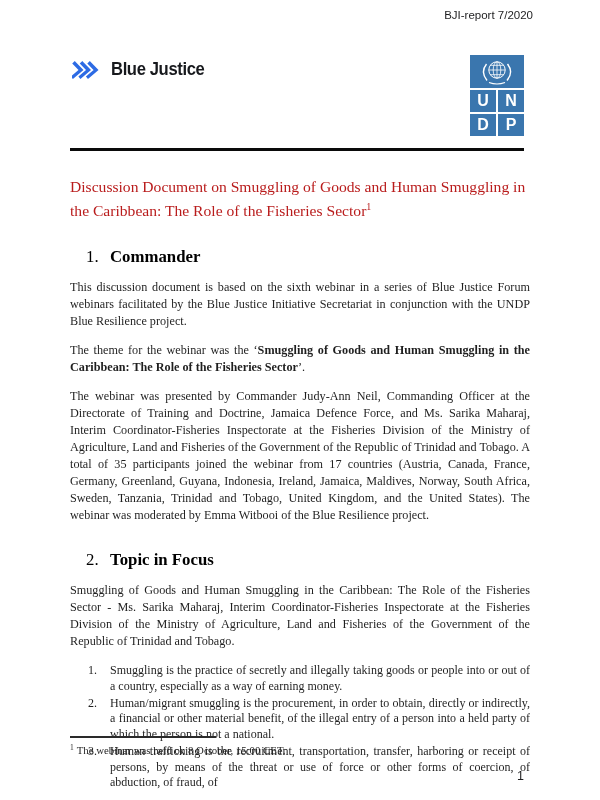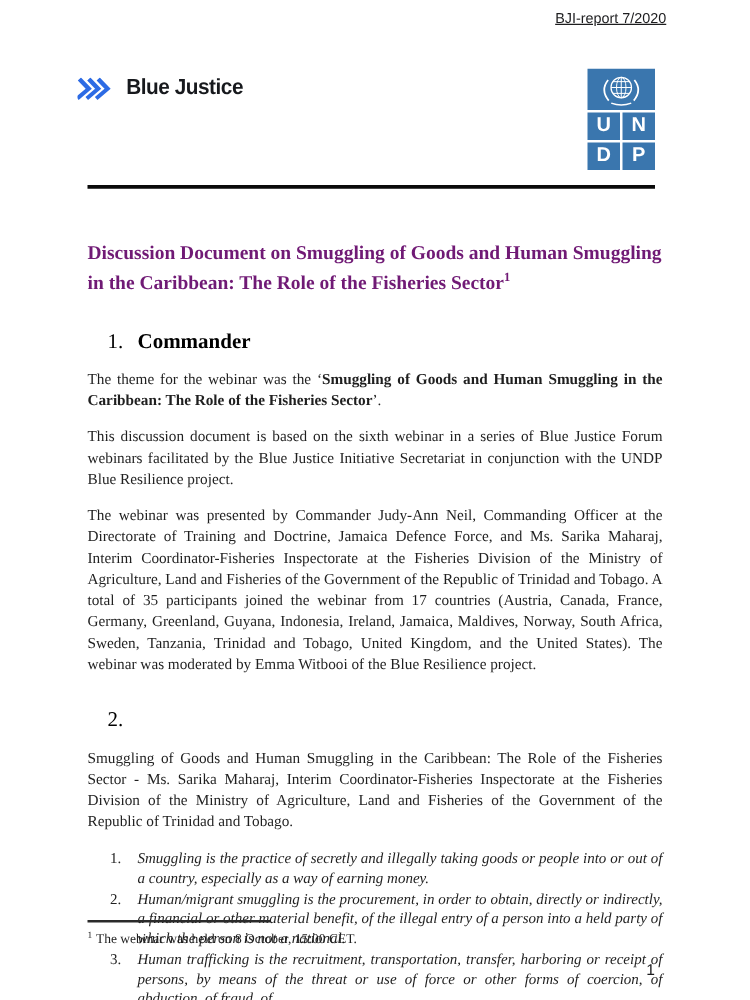"BJI-report 7/2020" .report-label { text-decoration: underline -> none }
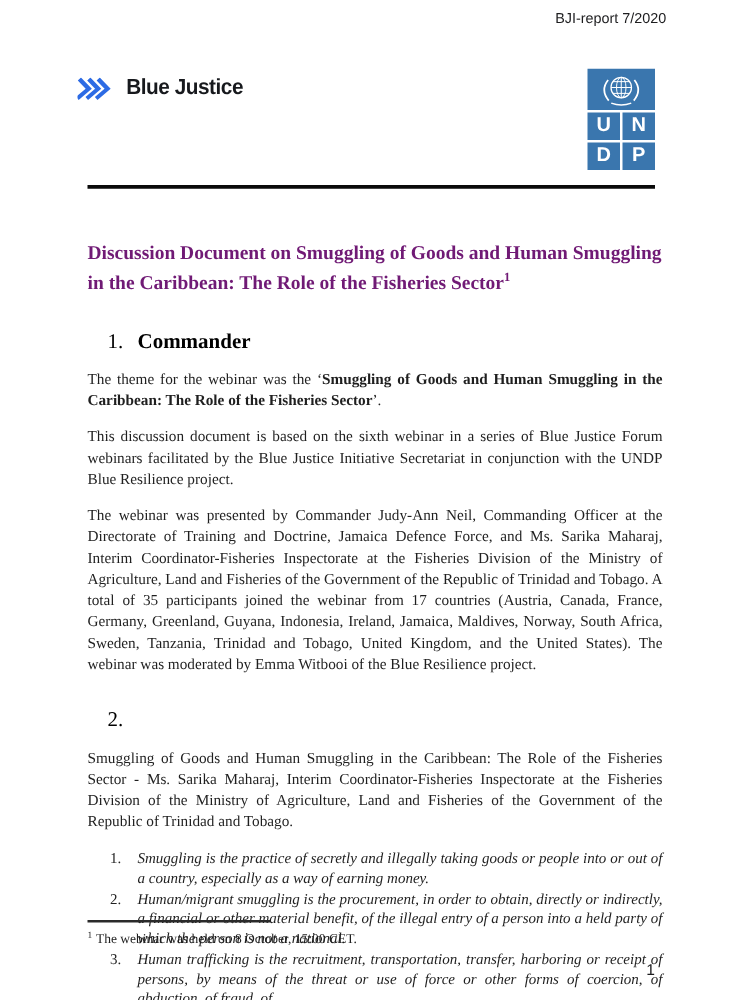"Blue Justice" .bj-logo { align-items: flex-end -> center; left: 62px -> 72px }
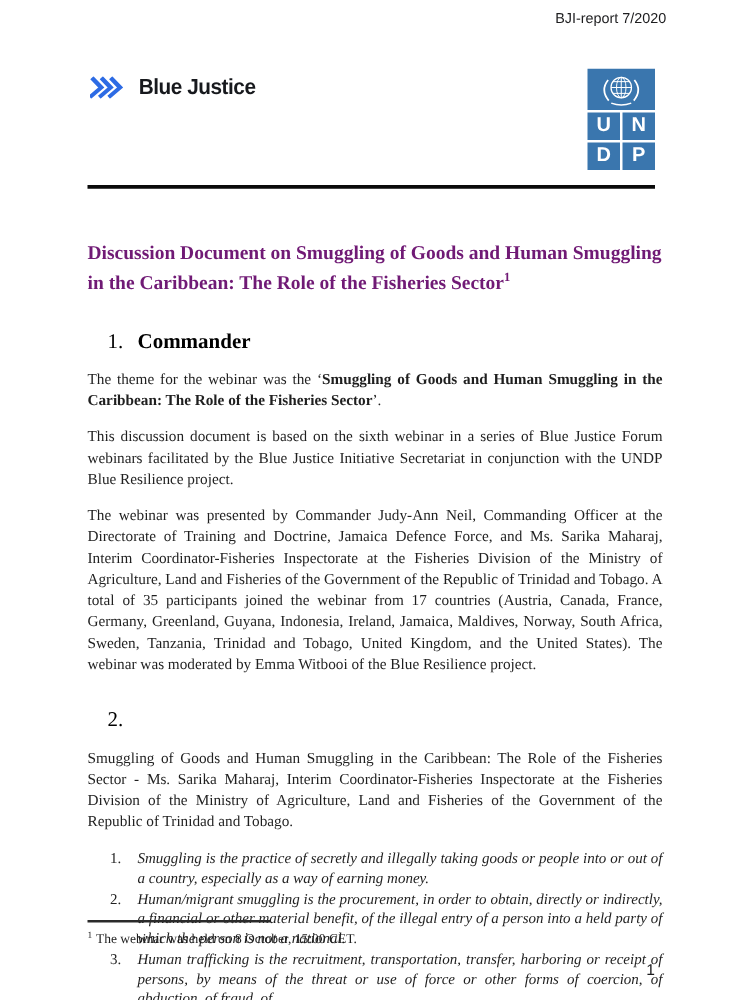"Discussion Document on Smuggling of" .doc-title { color: #701a75 -> #b91c1c; font-weight: 700 -> 400; margin-top: 16px -> none }
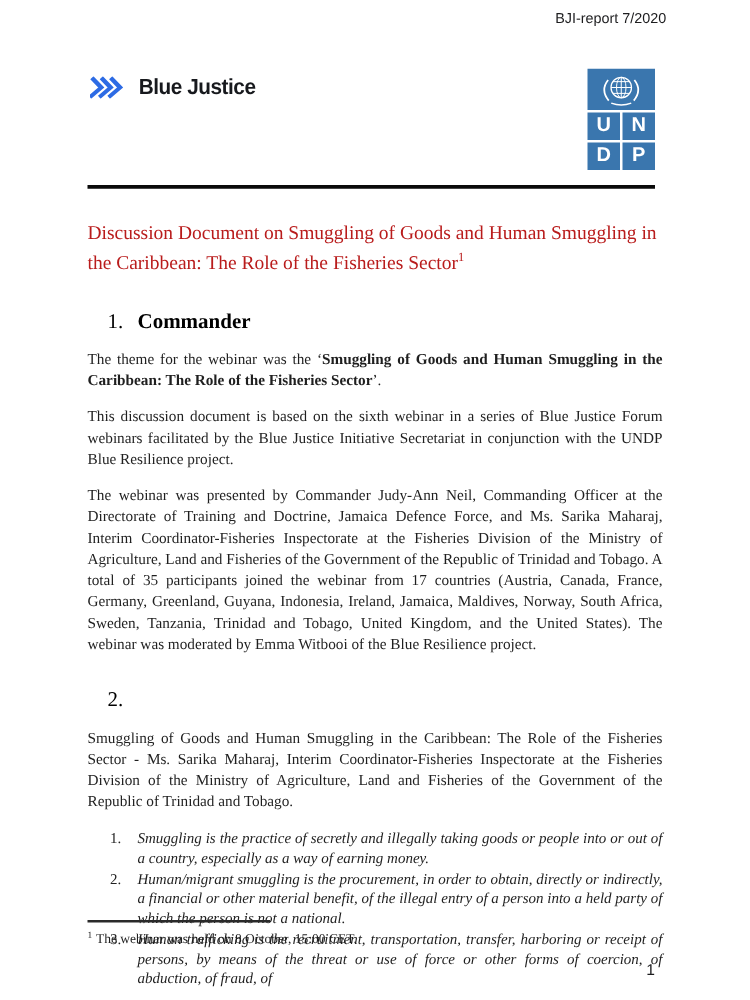"The theme for the webinar" p.para { order: before "This discussion document is based" -> after "This discussion document is based" }
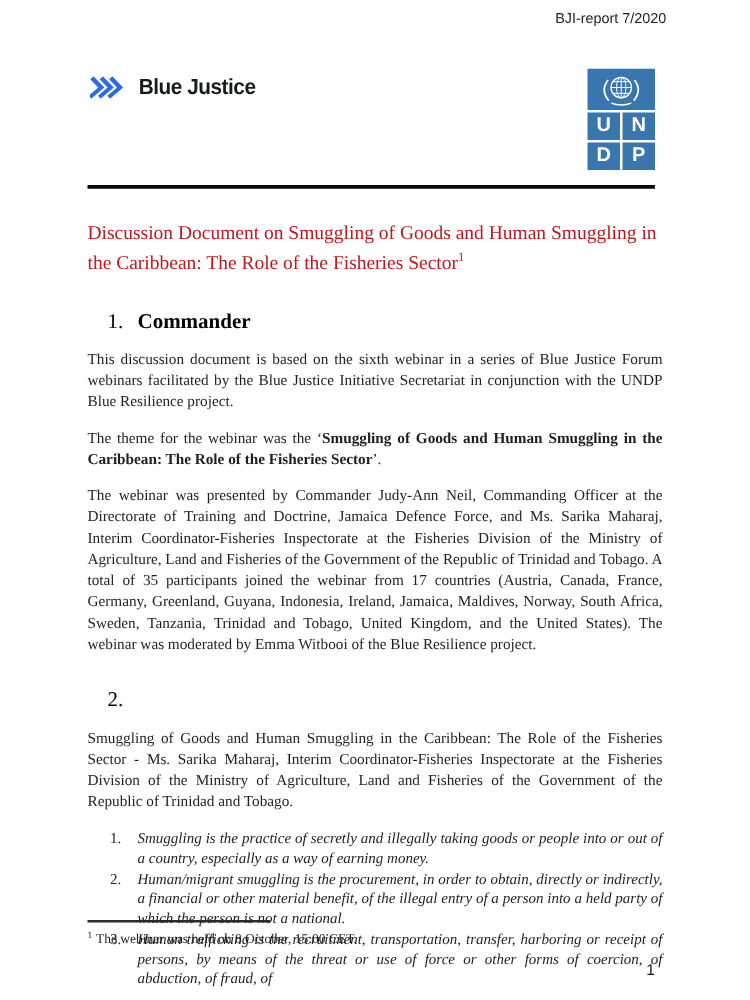"Topic in Focus" span.label { html: none -> <span>Topic in Focus</span> }
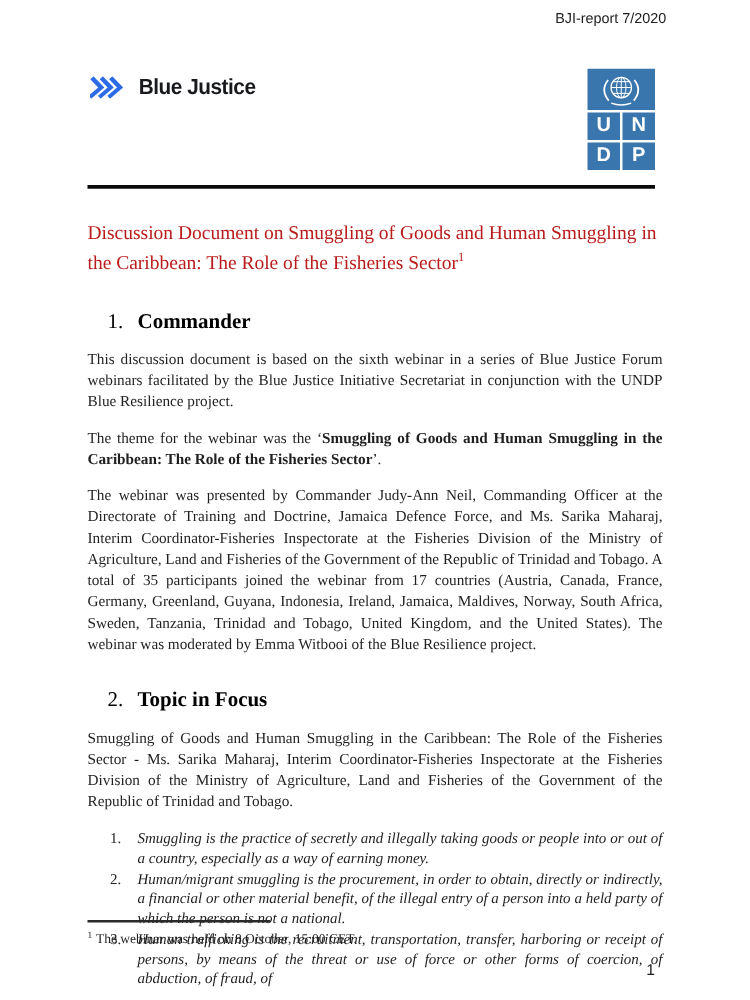"Smuggling is the practice of" .num-list-item .item-text { font-style: italic -> none }
